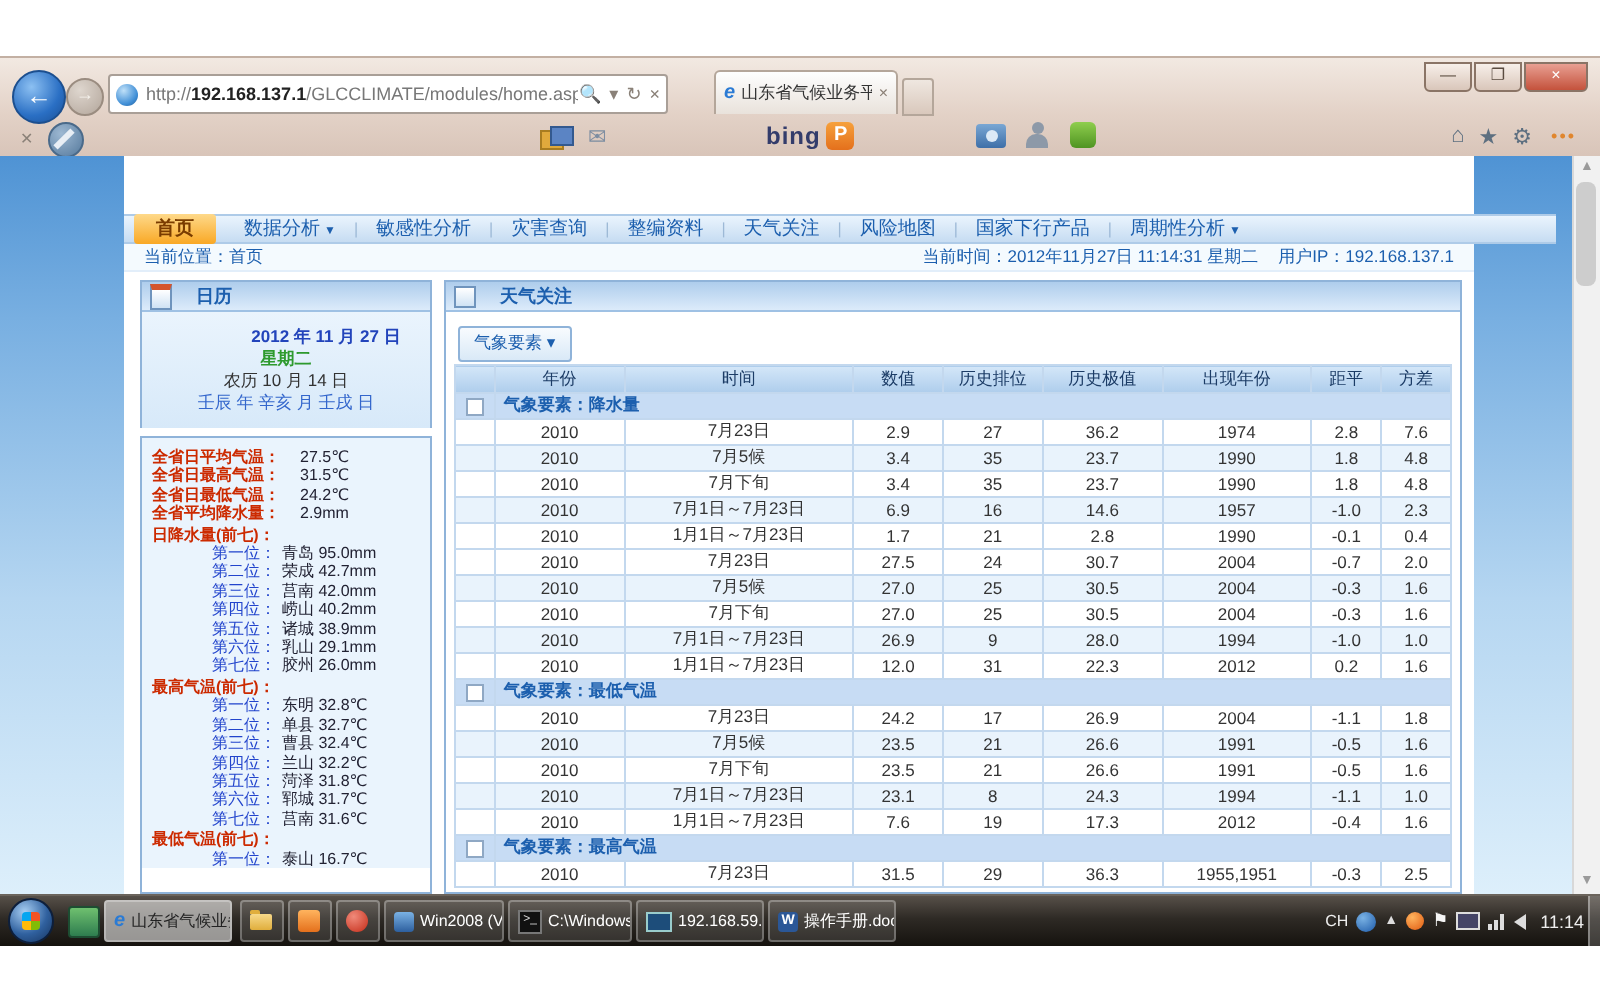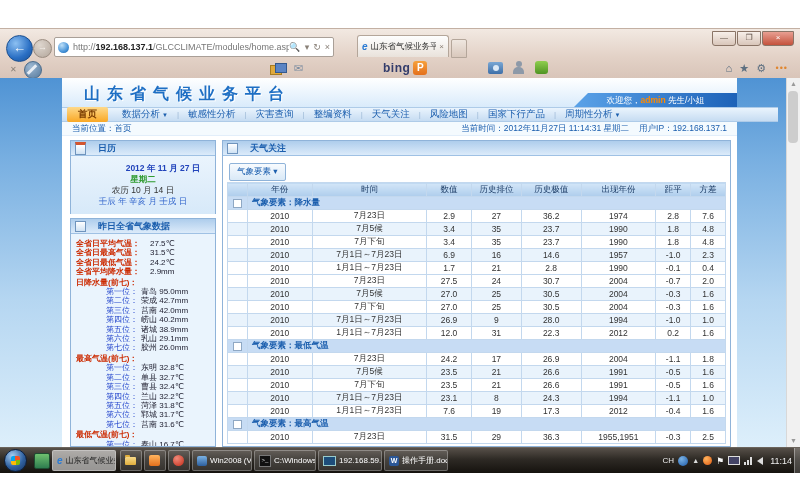"山东省气候业务平台" div.site-header { html: <div> <div>山东省气候业务平台</div> <div><span>欢迎您，</span><b>admin</b><span> 先生/小姐</span></div> </div> -> none }
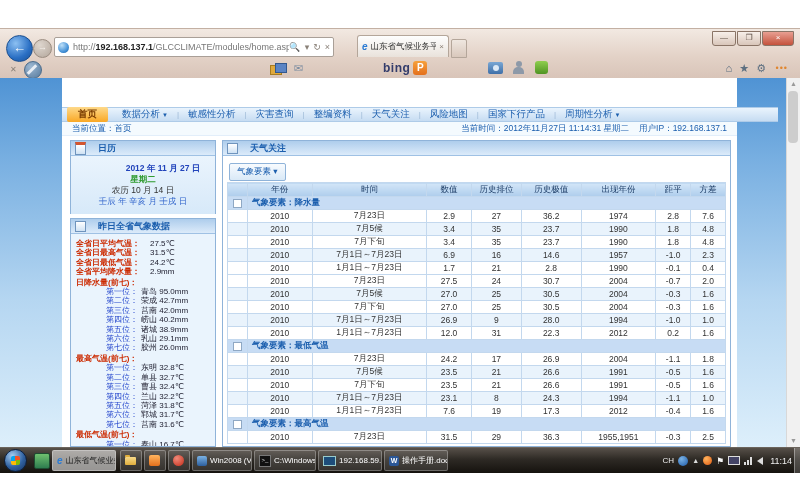"昨日全省气象数据" div.panel-title { html: <div> <span></span> <span>昨日全省气象数据</span> </div> -> none }
